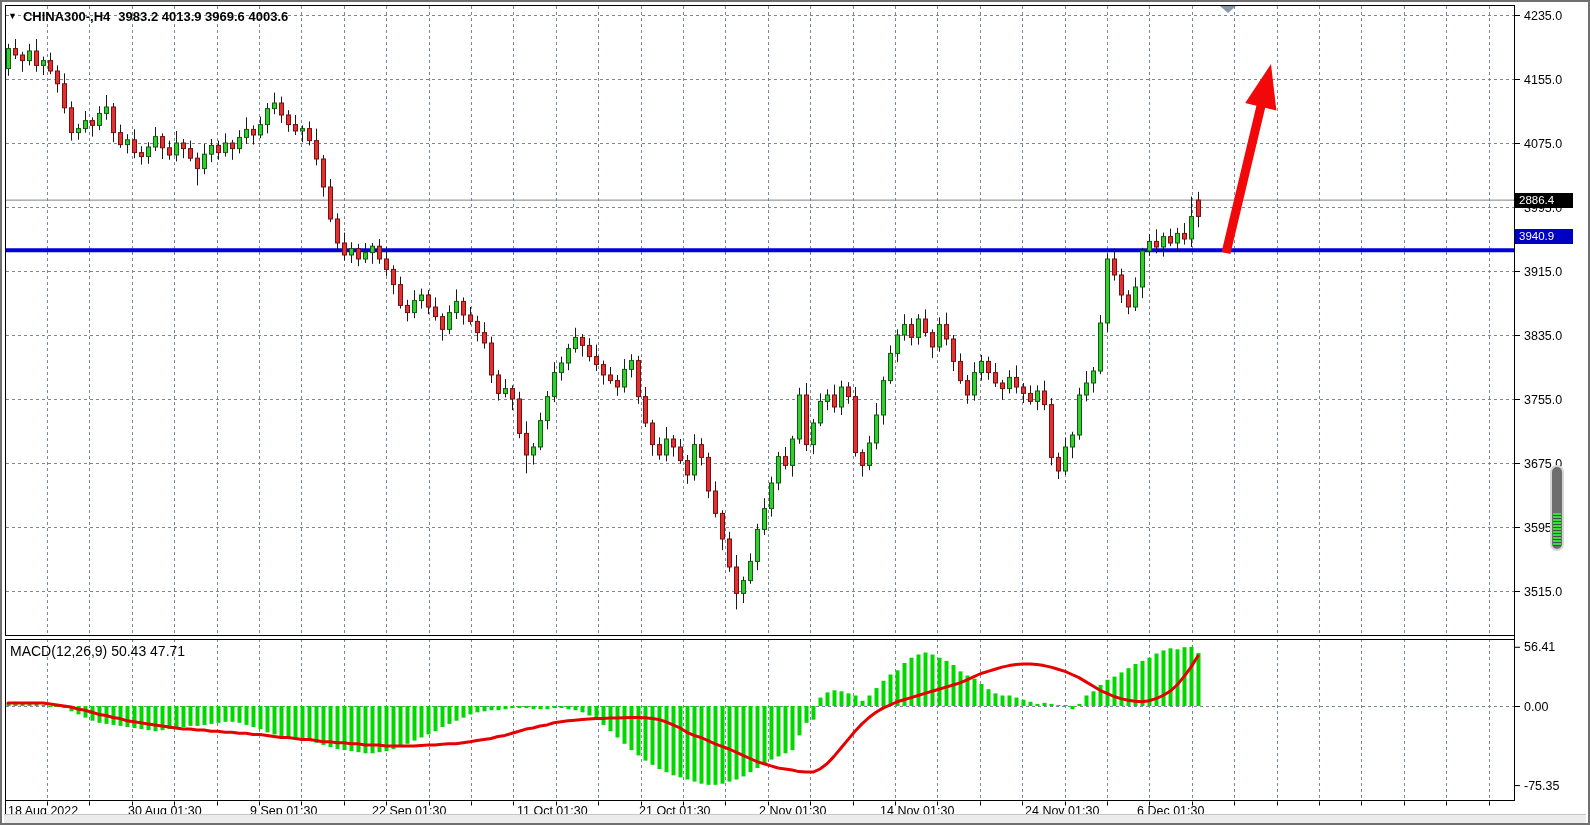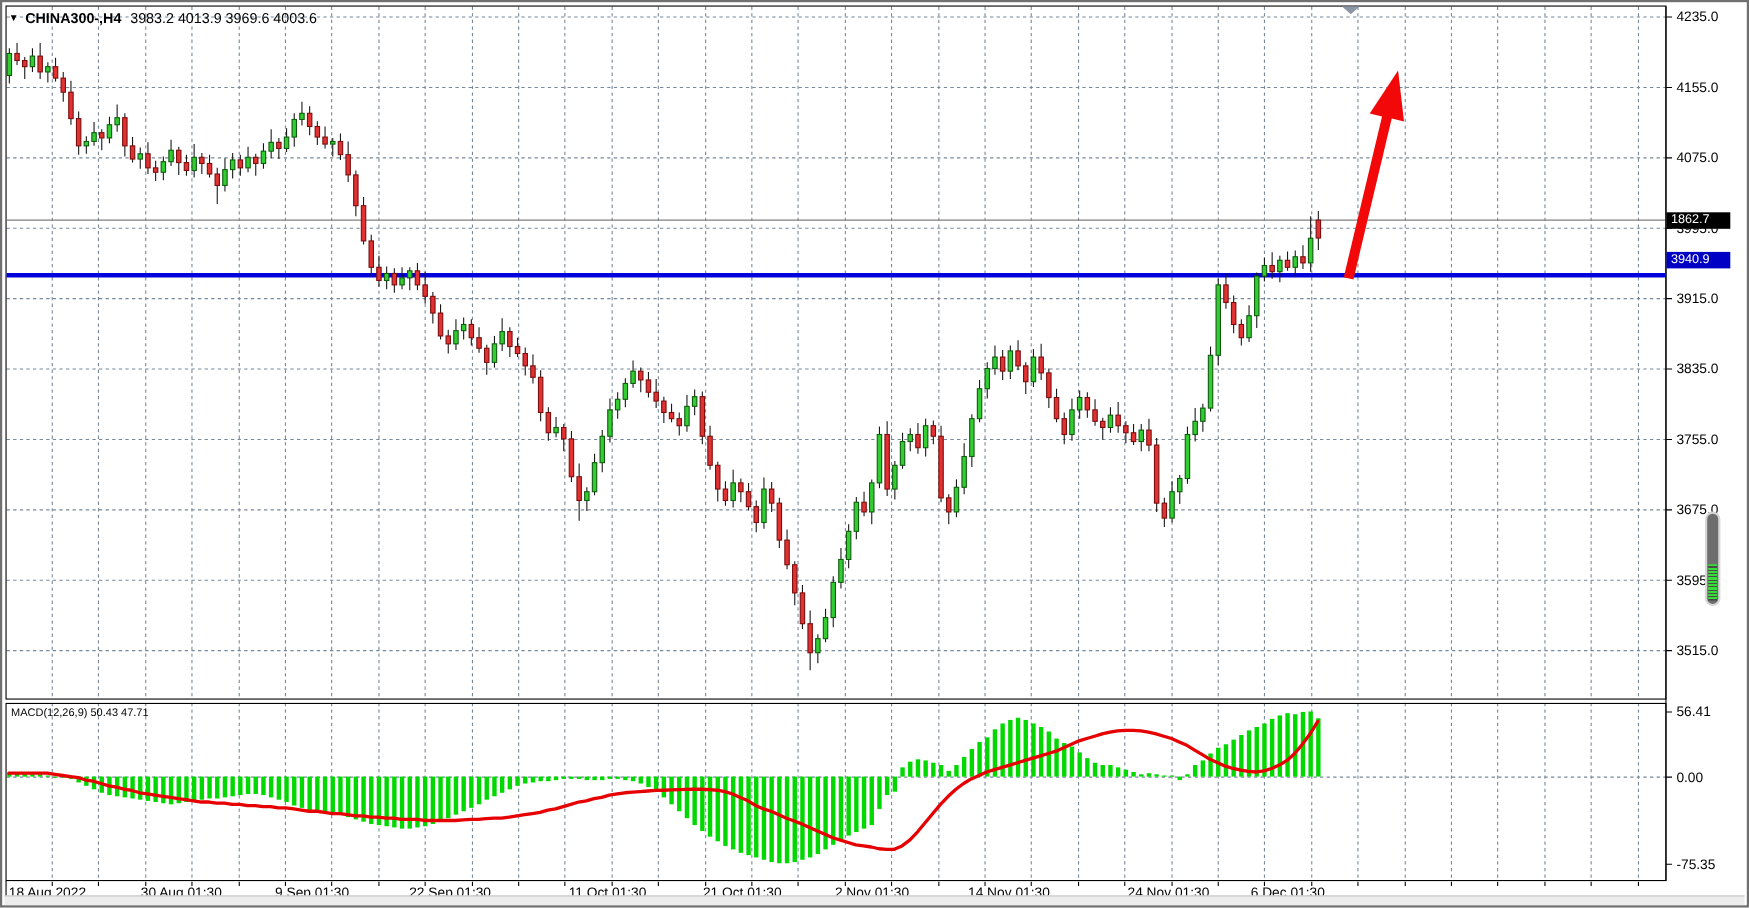"3983.2 4013.9 3969.6 4003.6" #title-bar .ohlc { font-weight: 400 -> 700 }
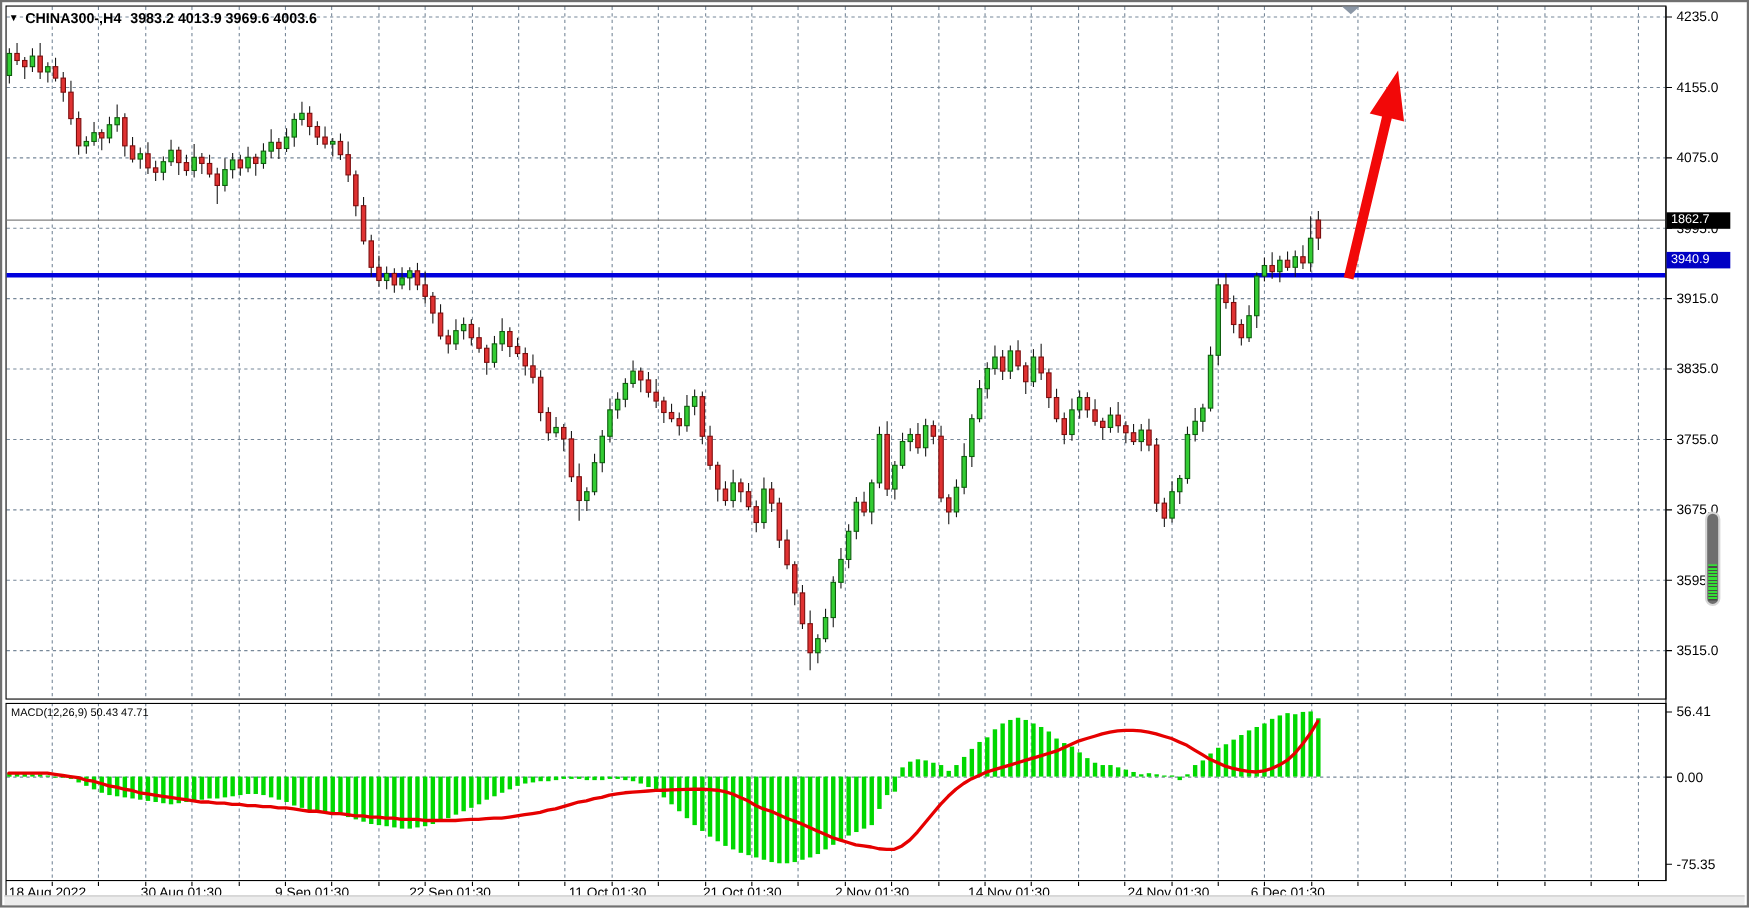"1862.7" div.abs { text: 1862.7 -> 2886.4 }
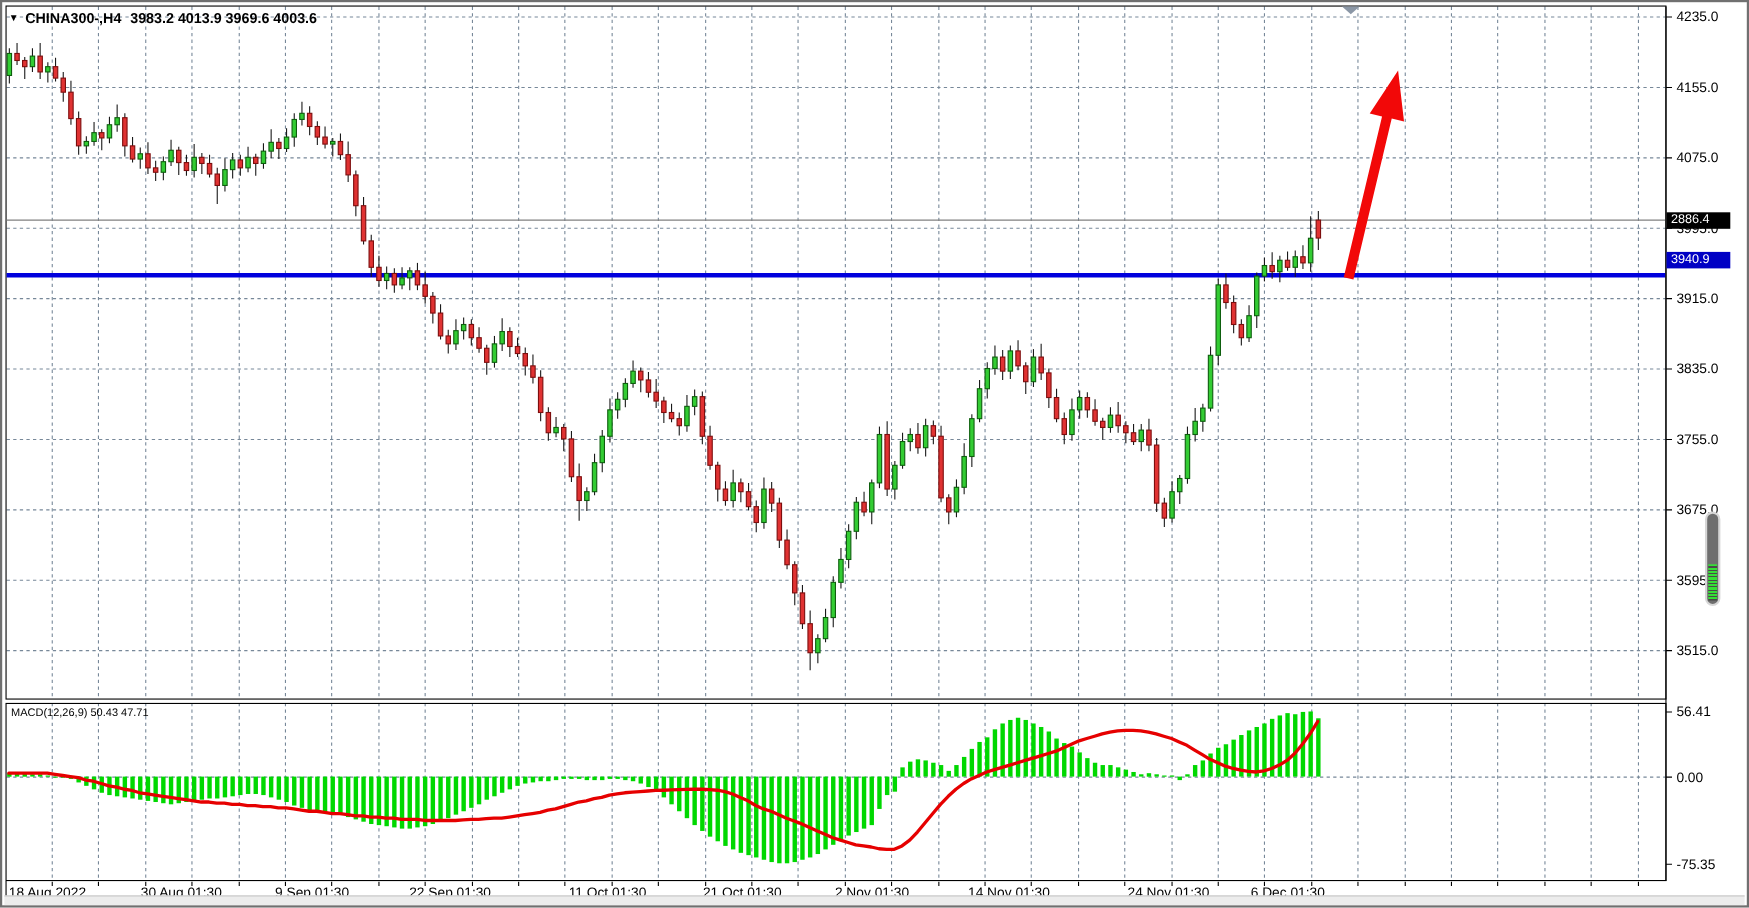"MACD(12,26,9) 50.43 47.71" #macd-label { font-size: 10px -> 14px }
